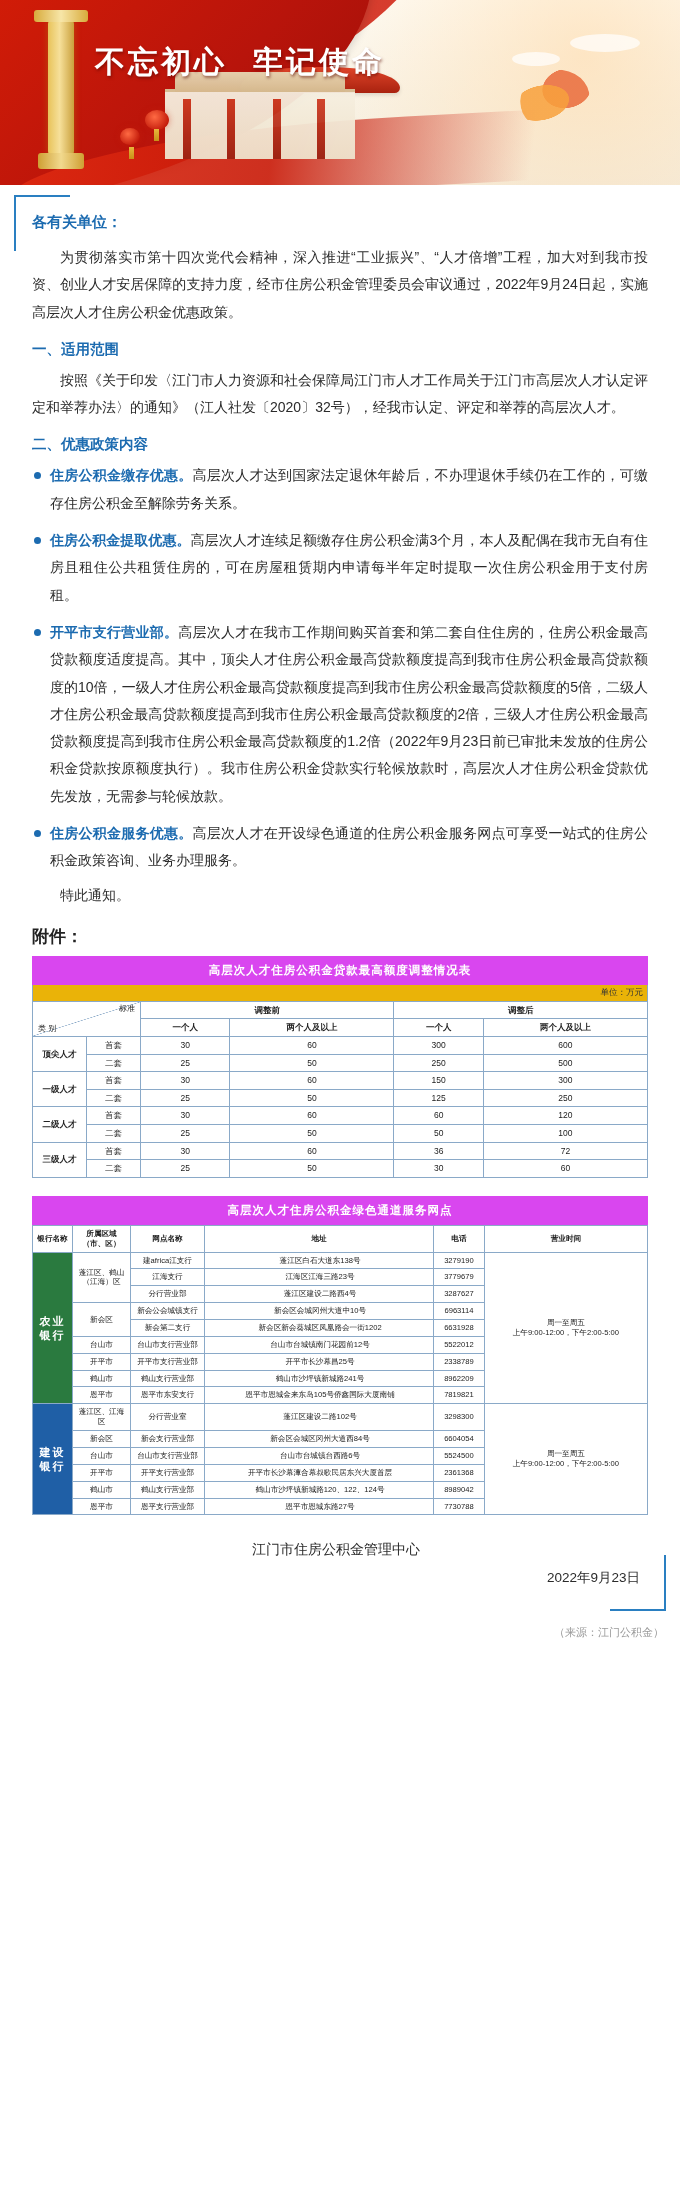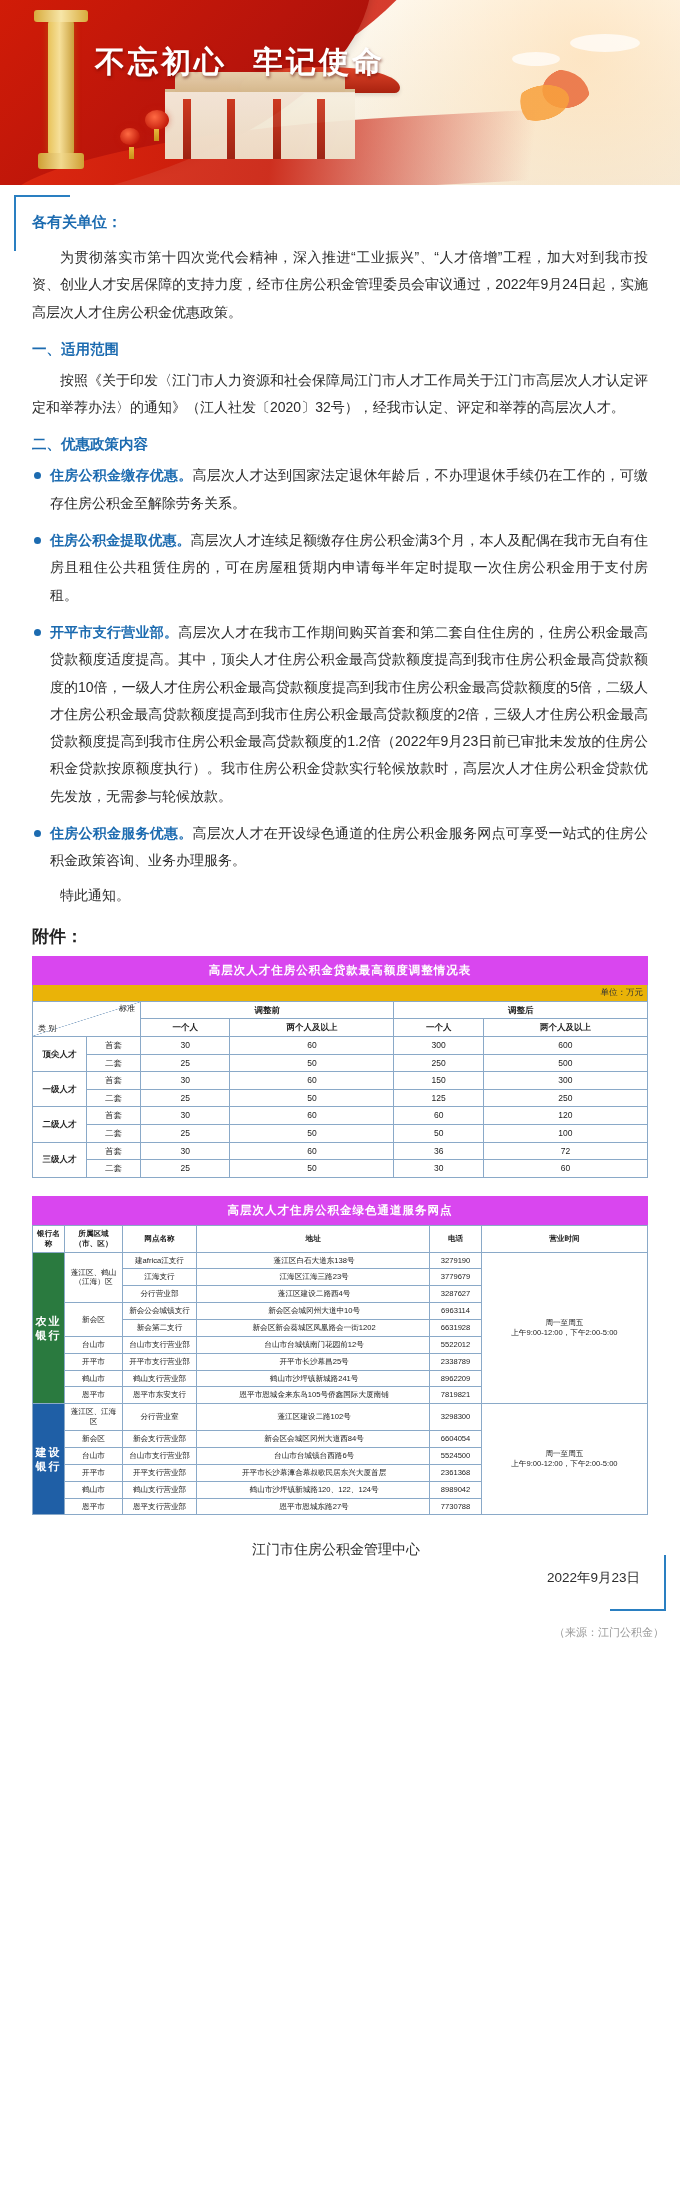"农业银行" table.outlets td.bankname { width: 32px -> 40px }
